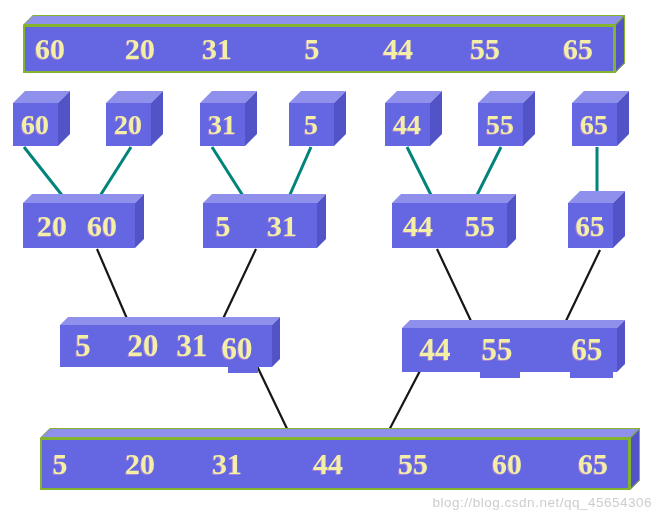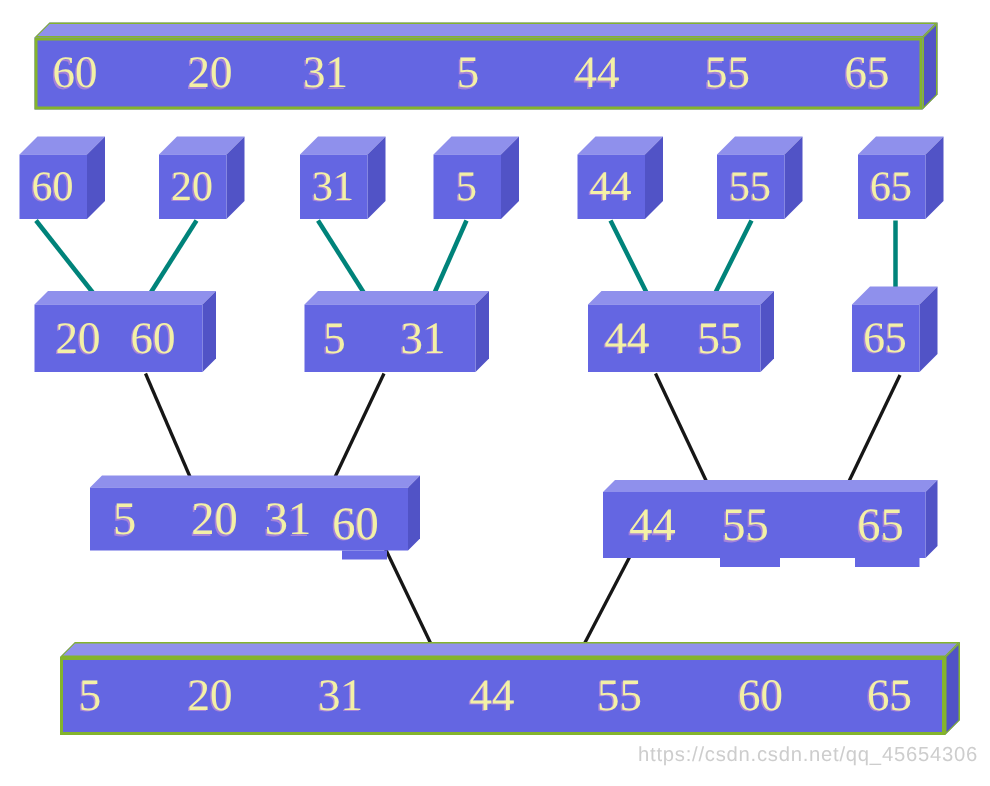"60" .num { font-weight: normal -> bold }
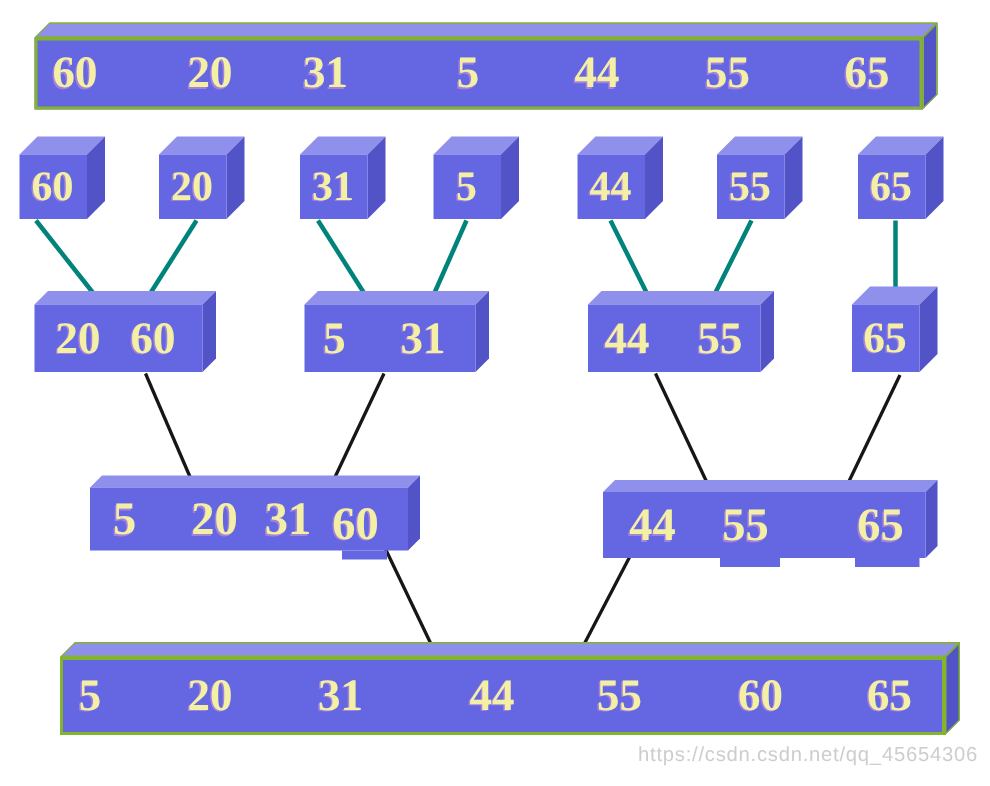"https://csdn.csdn.net/qq_45654306" div { text: https://csdn.csdn.net/qq -> blog://blog.csdn.net/qq }
